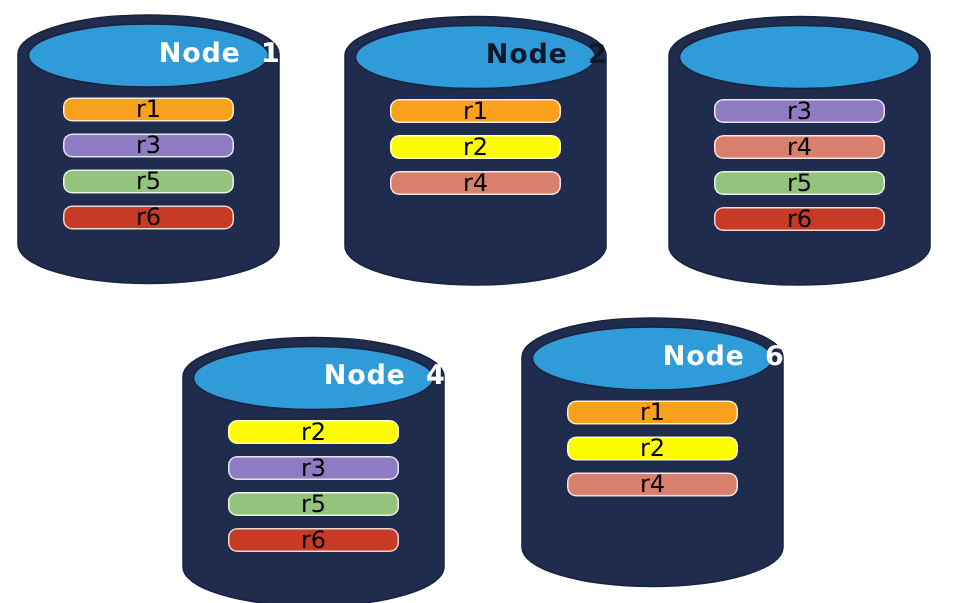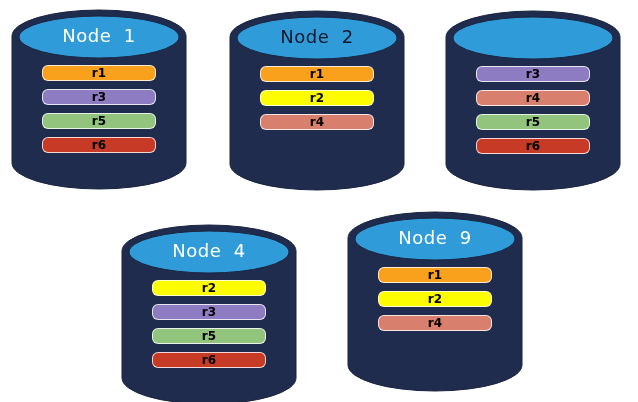"Node 1" .node-title { font-weight: normal -> bold; text-align: center -> right }
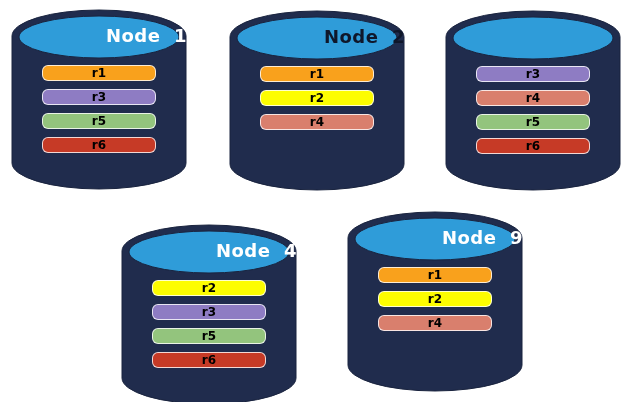"r1" .bar { font-size: 12px -> 16px; font-weight: bold -> normal }
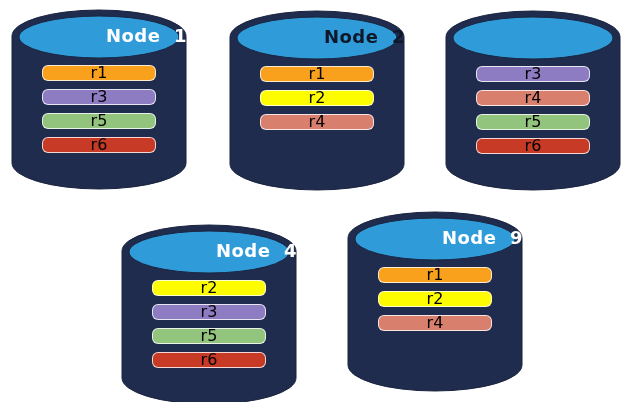"Node 9" div.node-title { text: 9 -> 6 }
